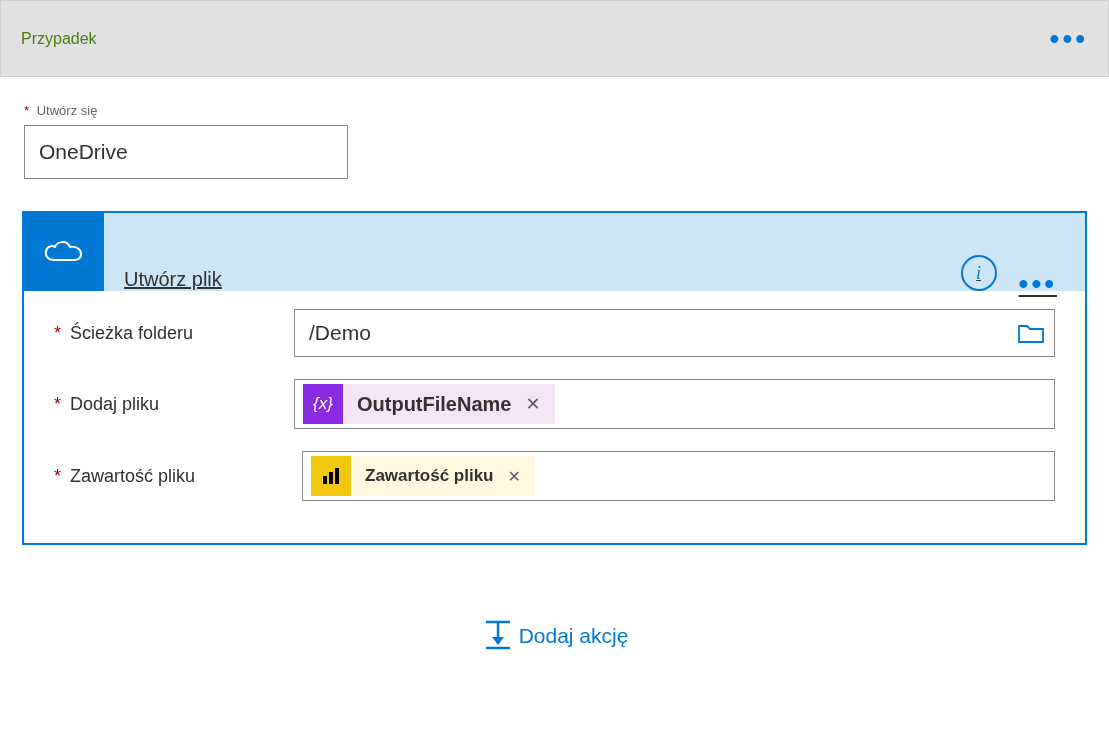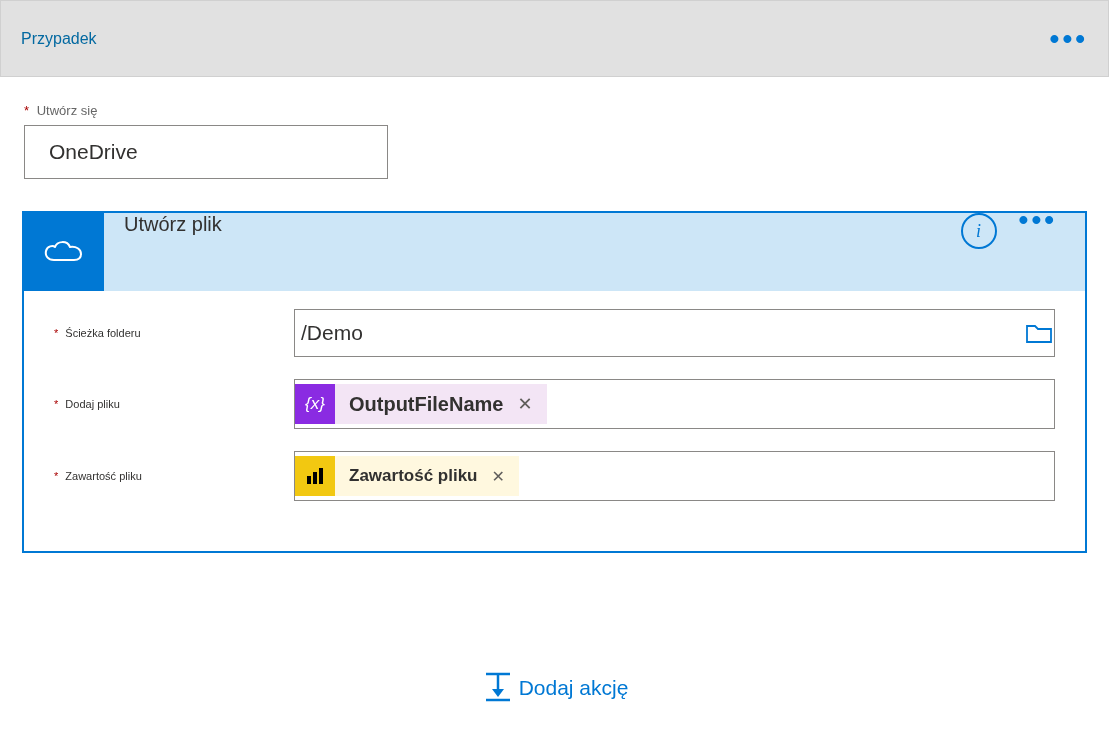"Przypadek" .case-title { color: #0369a1 -> #4d7c0f }
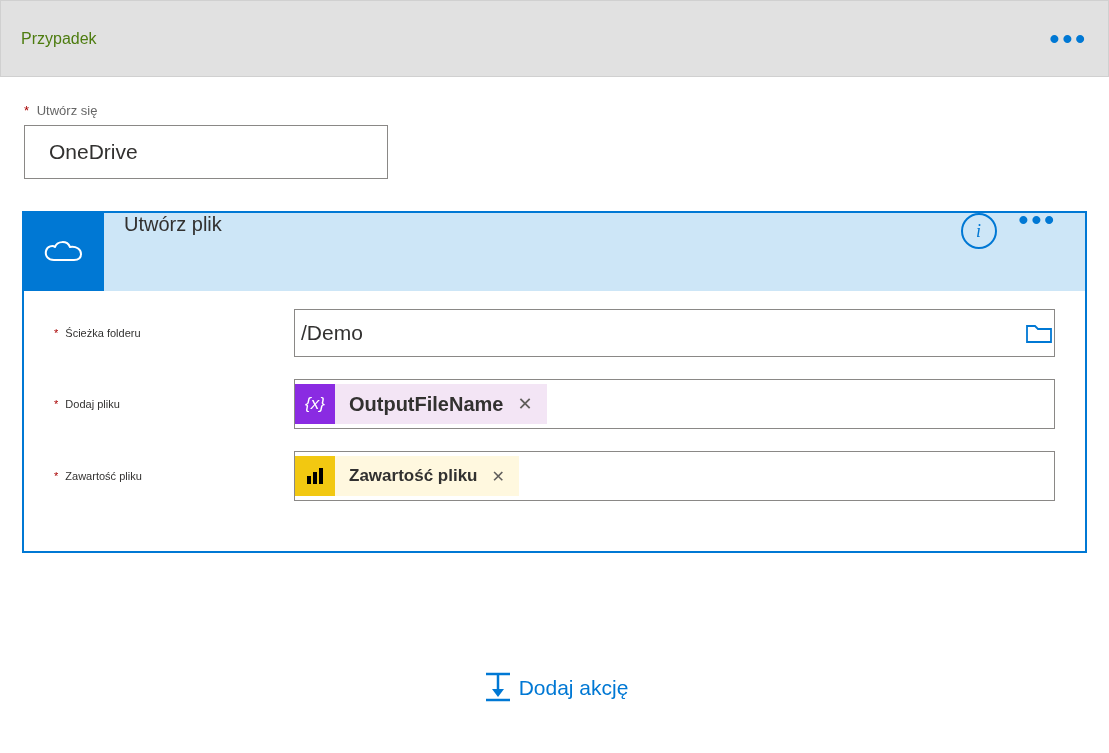"OneDrive" .equals-input { padding: 0 24px -> 0 14px; width: 364px -> 324px }
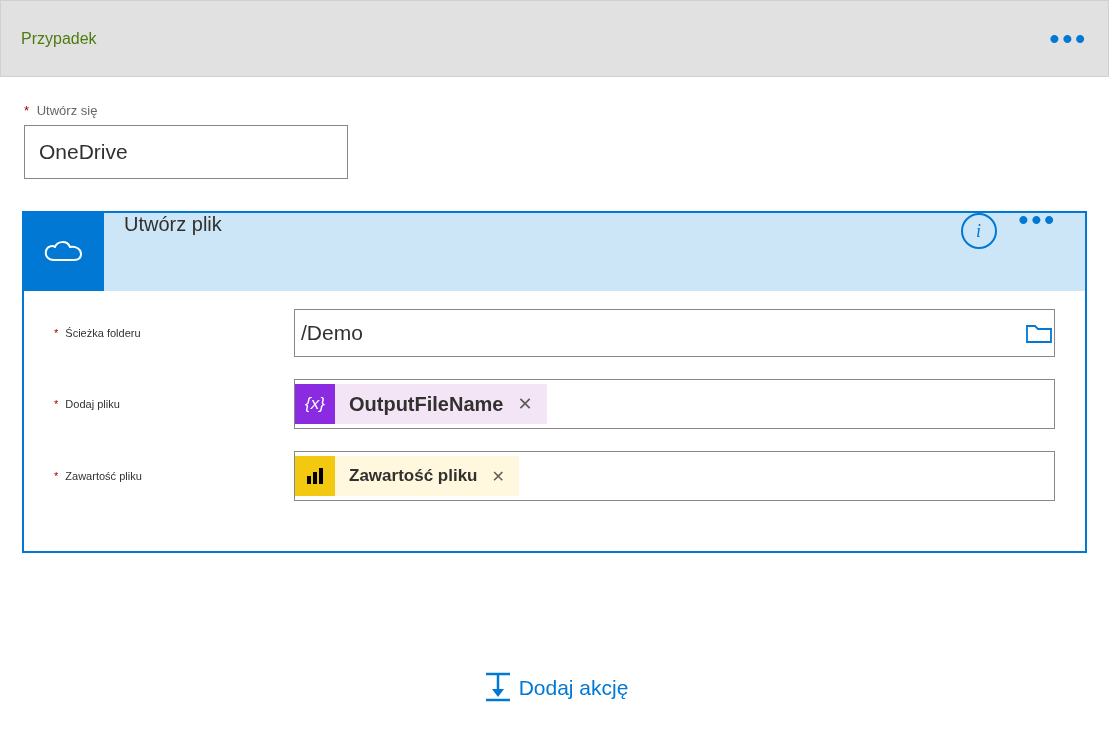"Utwórz plik" .action-header { align-items: flex-start -> flex-end; text-decoration: none -> underline }
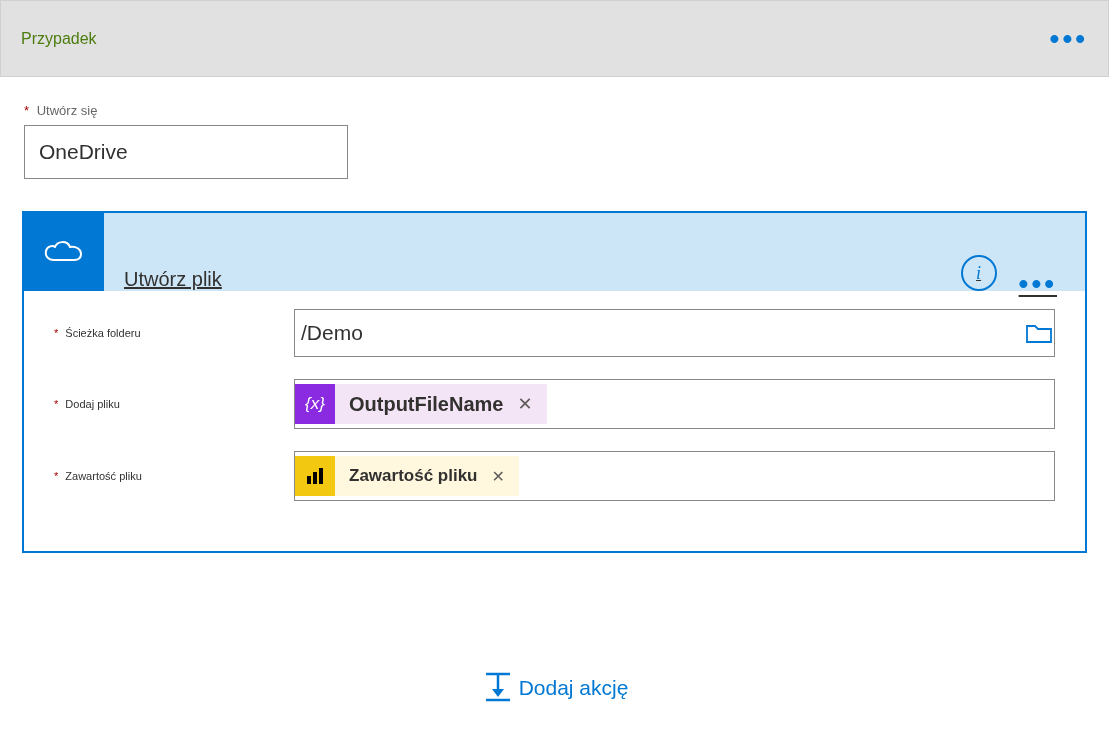"* Ścieżka folderu" .form-label { font-size: 11px -> 18px }
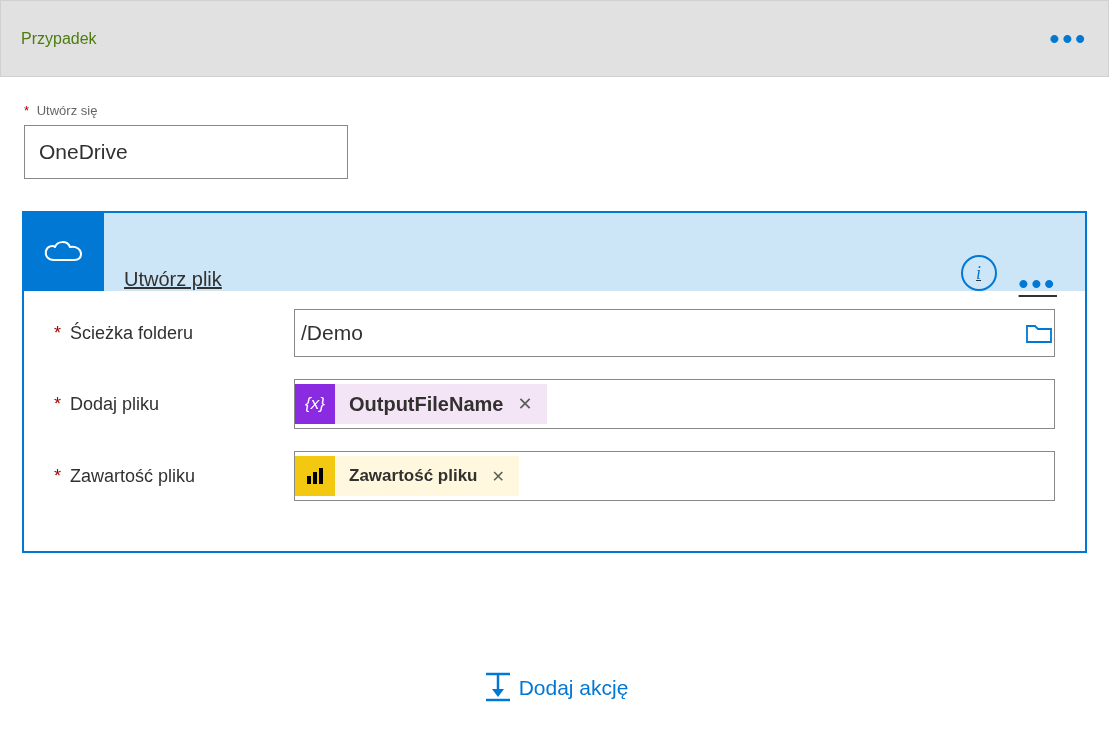"/Demo" .form-input-wrap { padding: 4px 0 -> 4px 8px }
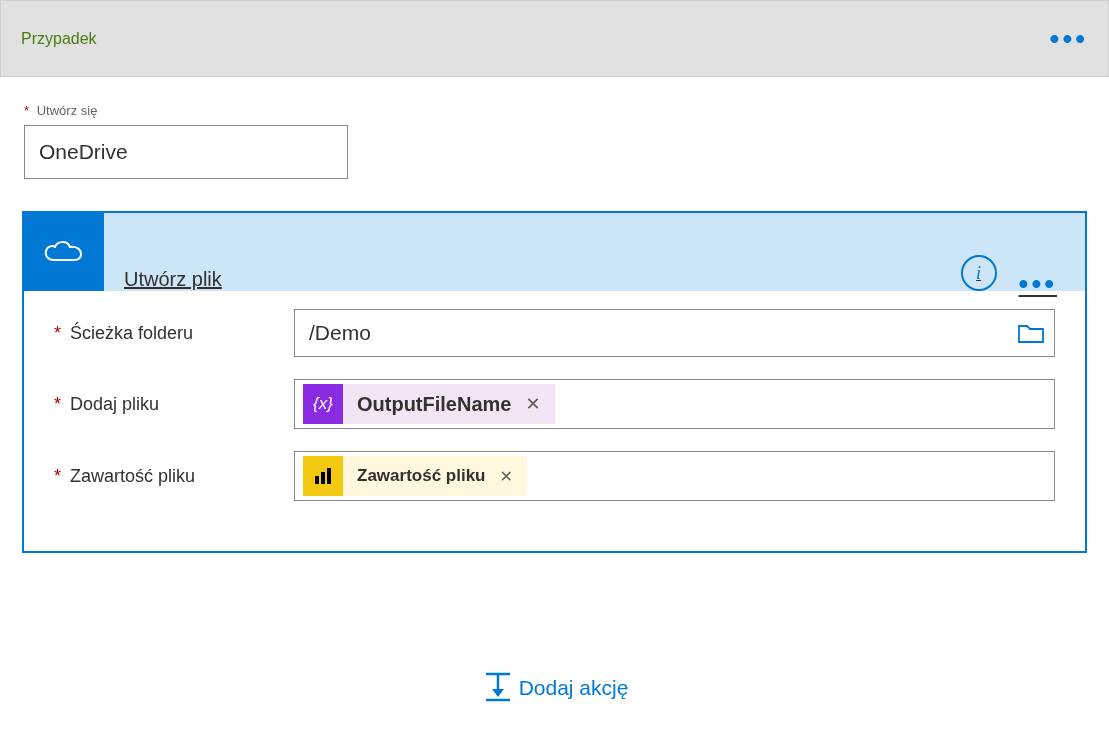"* Zawartość pliku" .form-row:last-child { gap: none -> 8px; margin-bottom: 16px -> 8px }
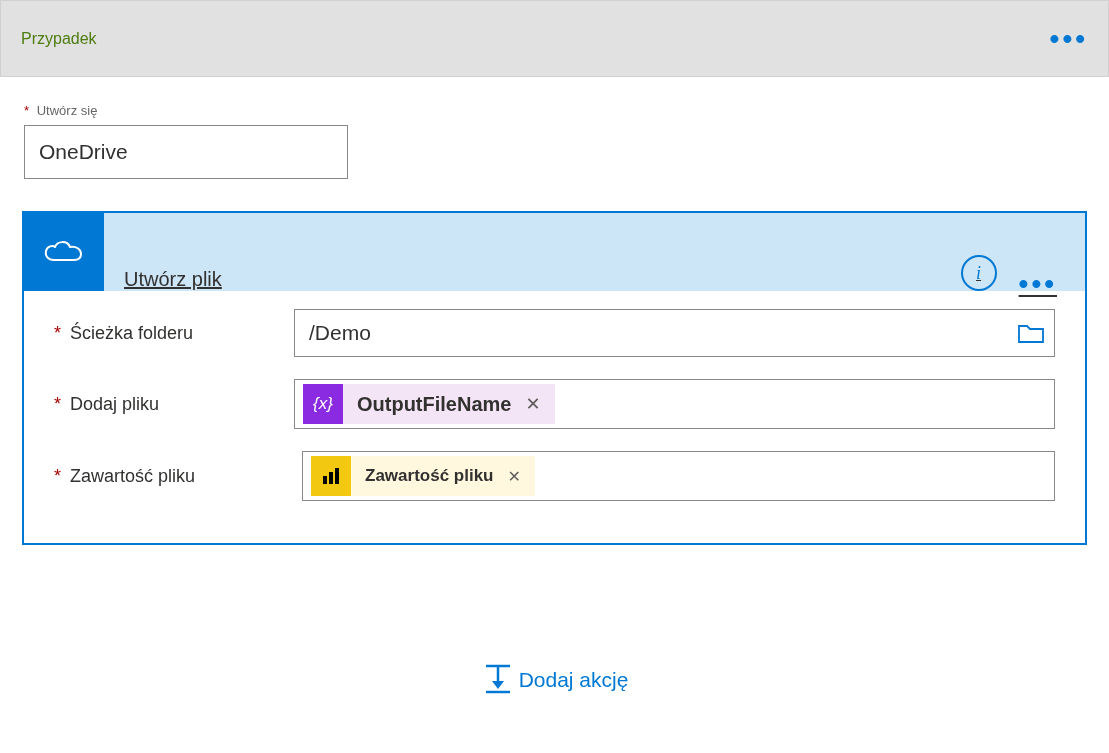"Dodaj akcję" .add-action { margin-top: 116px -> 72px }
